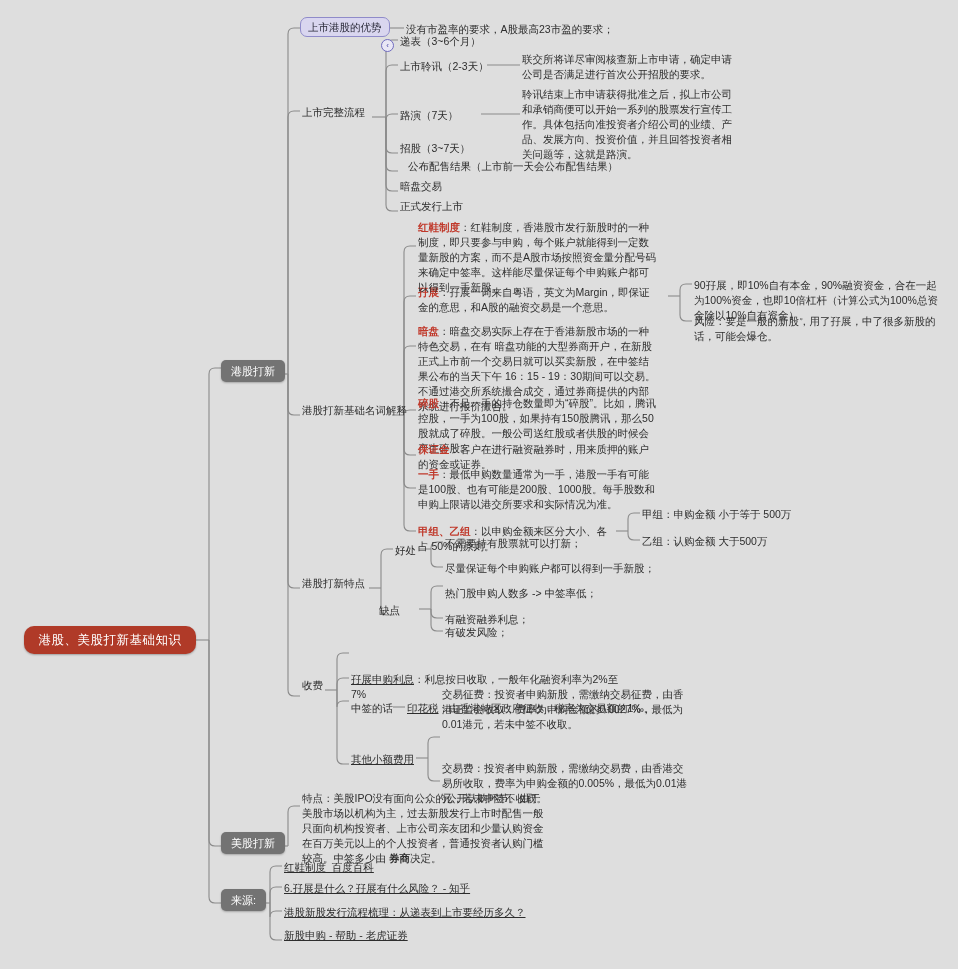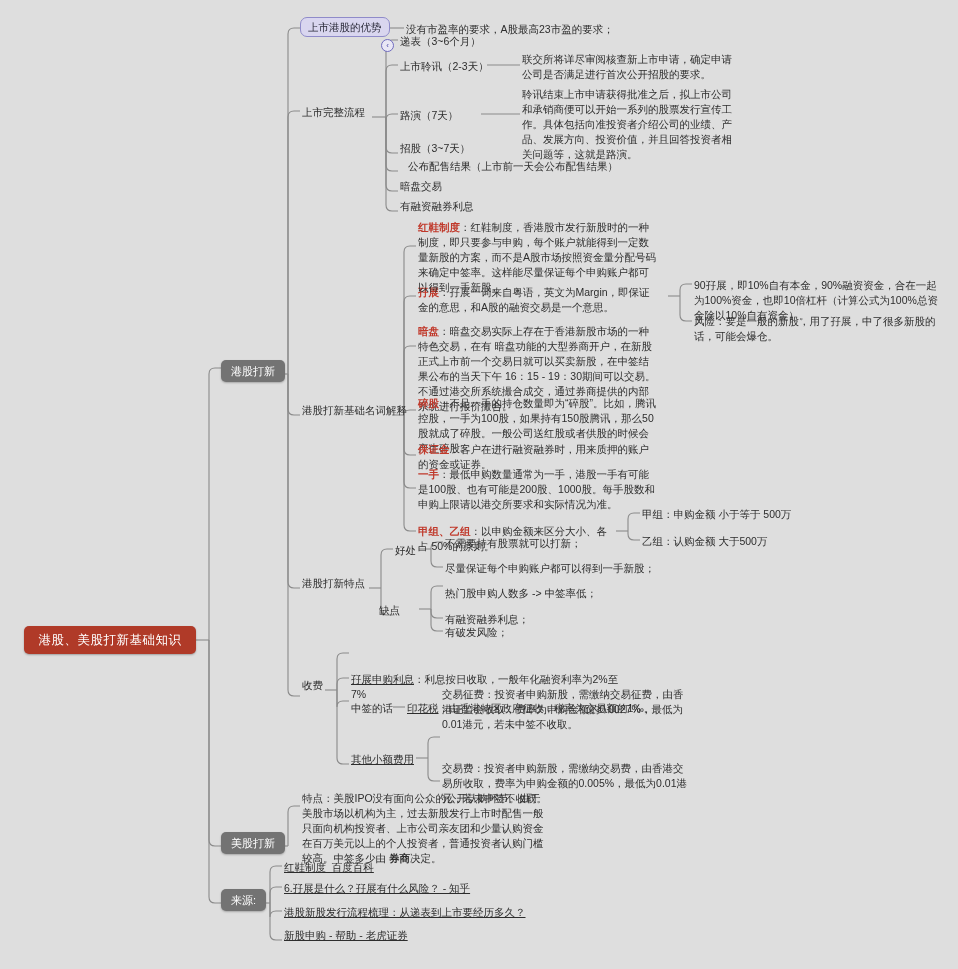"有融资融券利息" div.node { text: 有融资融券利息 -> 正式发行上市 }
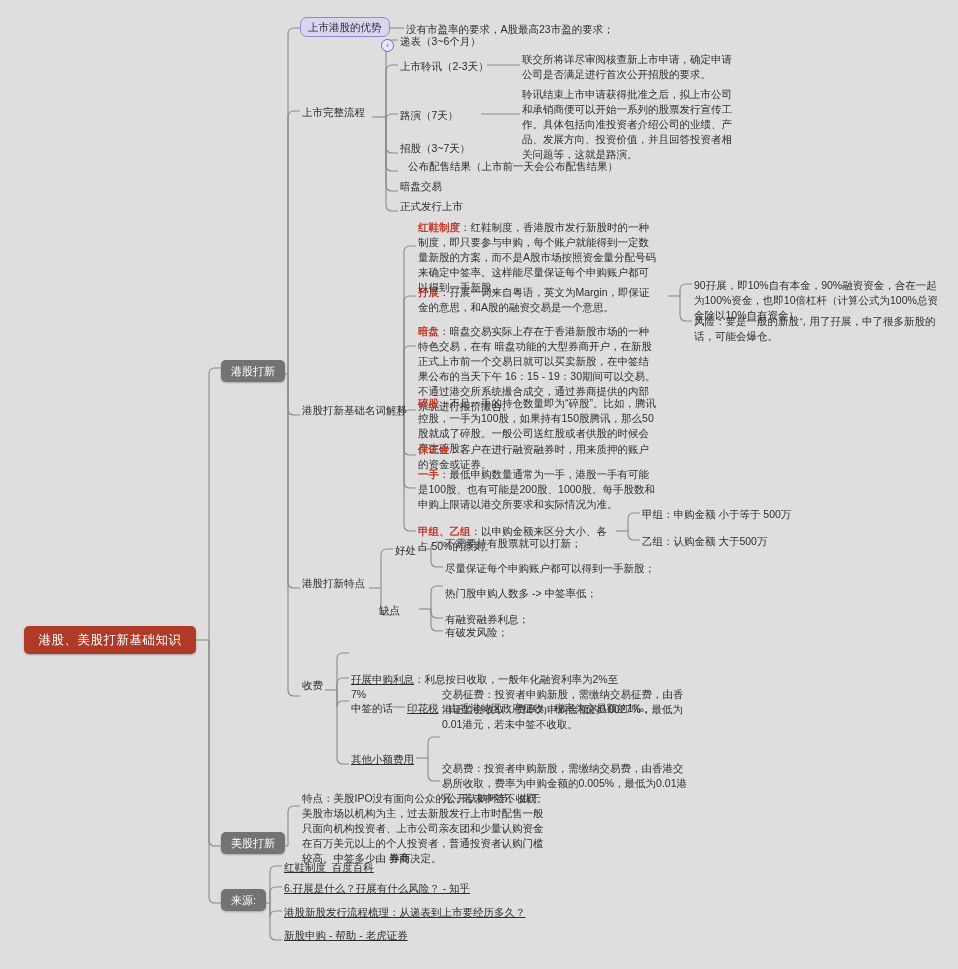"港股、美股打新基础知识" .root { border-radius: 5px -> 10px }
